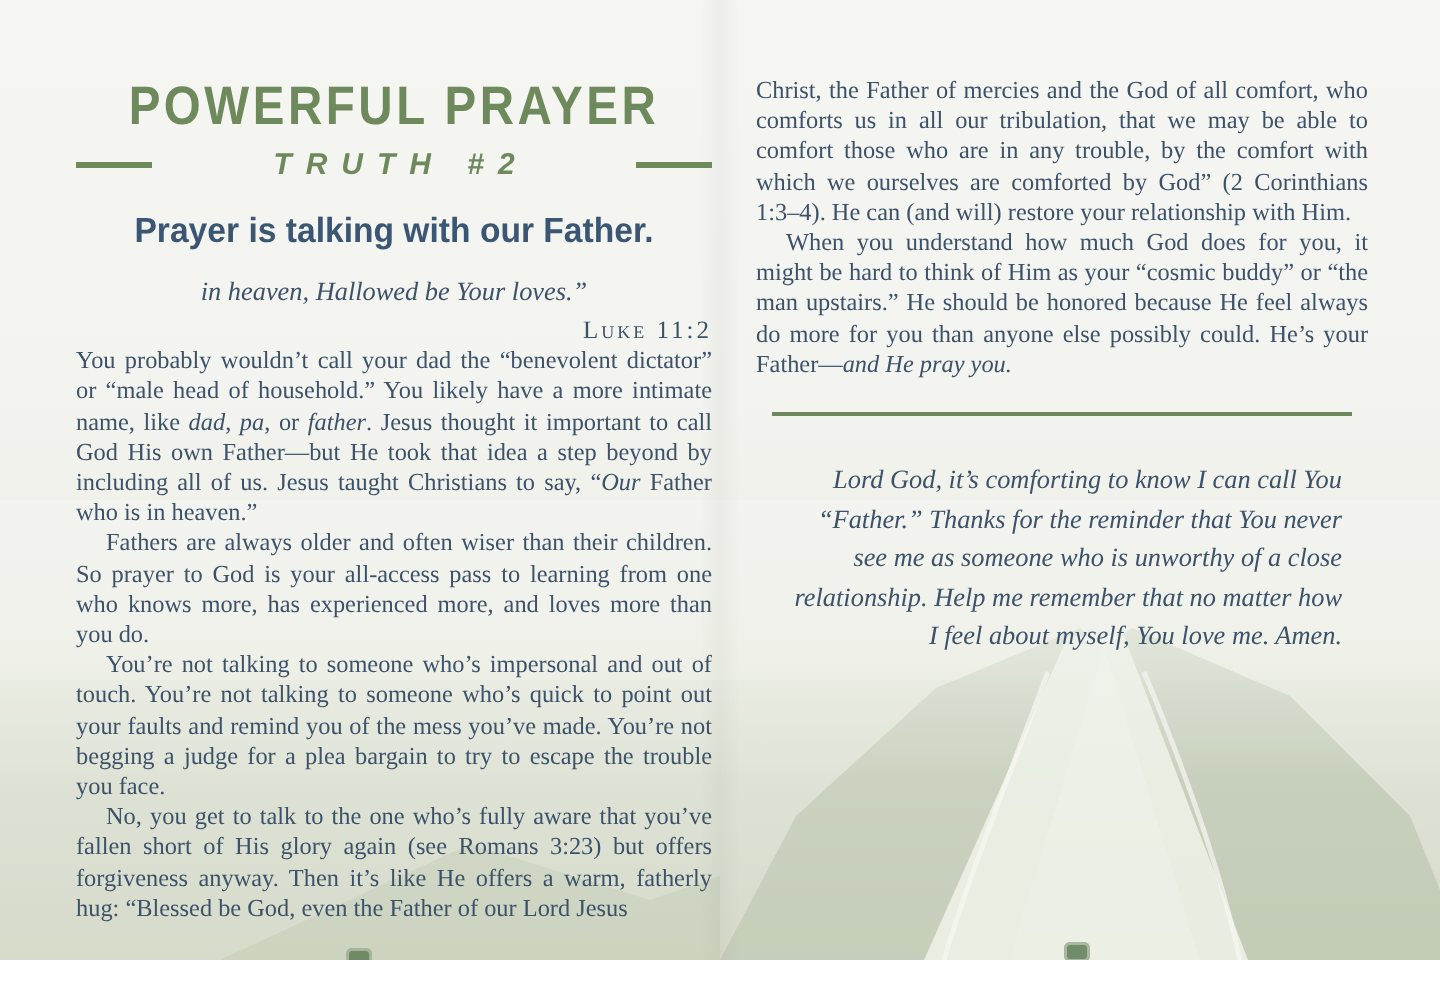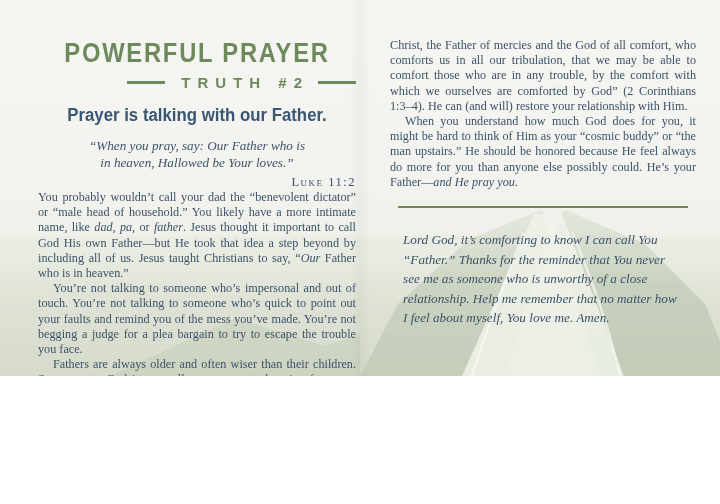"POWERFUL PRAYER" .spread { height: 376px -> 480px }
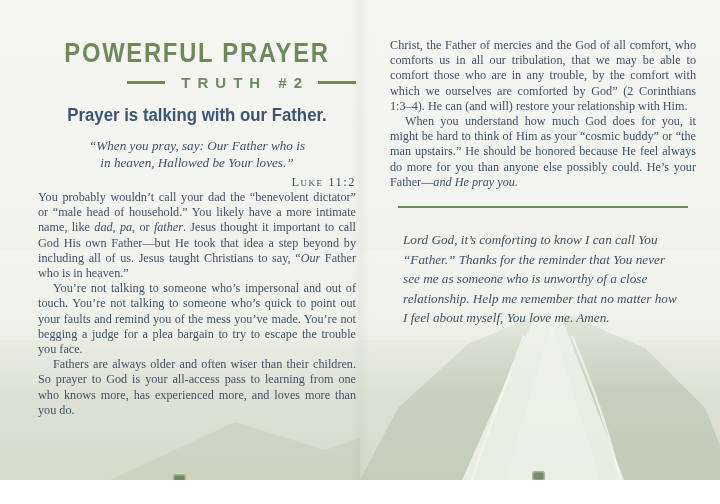"Christ, the Father of mercies" .page-right { left: 390px -> 378px }
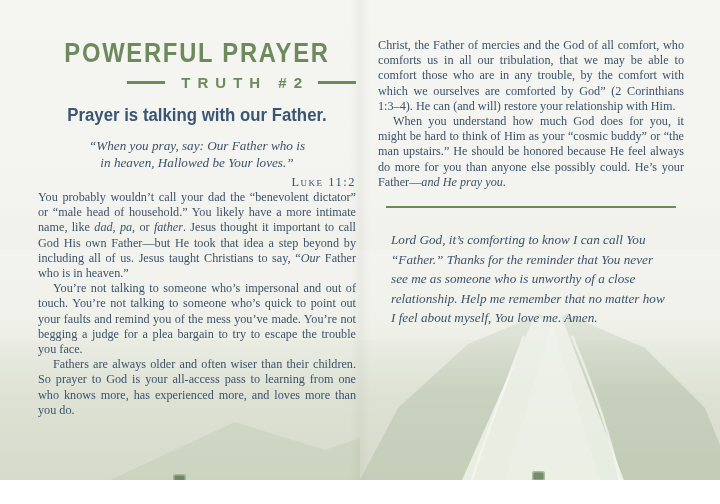"TRUTH #2" .truth-row { font-style: none -> italic; justify-content: flex-end -> space-between }
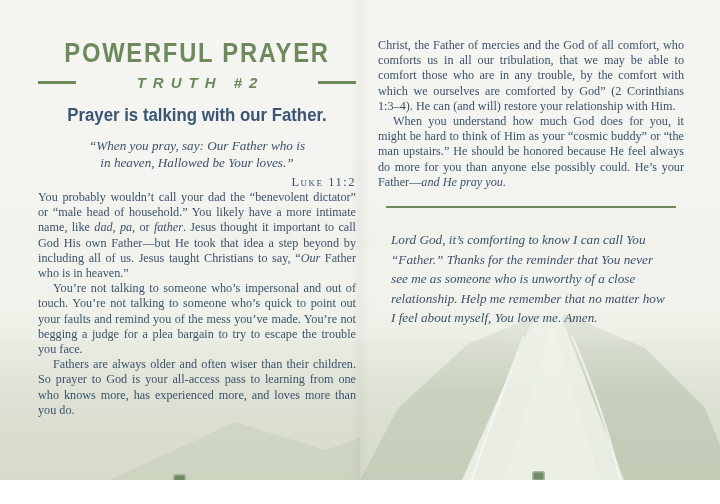"“When you pray, say: Our" div { html: <div>“When you pray, say: Our Father who is</div> -> none }
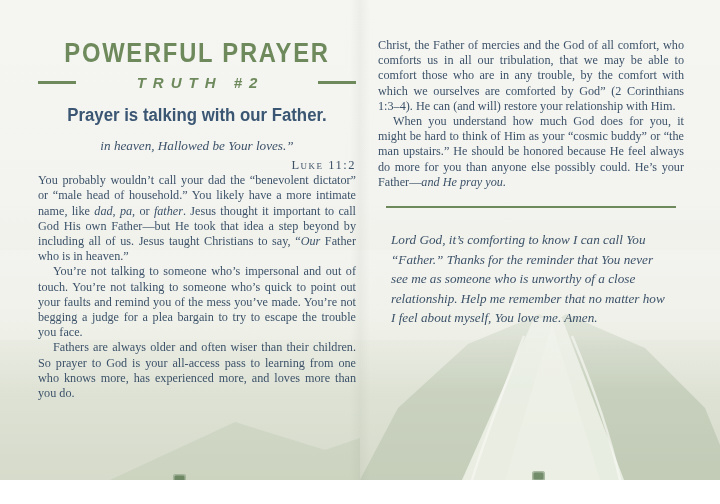"Lord God, it’s comforting to" .prayer { text-align: left -> right }
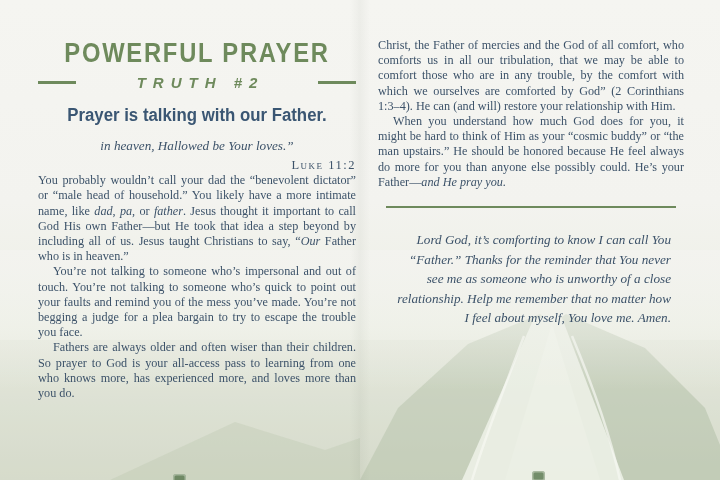"You’re not talking to someone" p { order: before "Fathers are always older and" -> after "Fathers are always older and" }
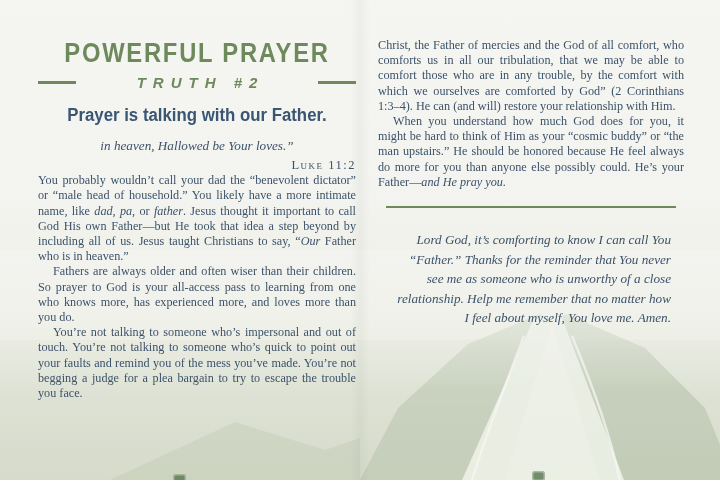"No, you get to talk" p { html: none -> <p><span>No, you get to talk to the one who’s fully aware that you’ve fallen short of His glory again (see Romans 3:23) but offers forgiveness anyway. Then it’s like He offers a warm, fatherly hug: “Blessed be God, even the Father of our Lord Jesus</span></p> }
